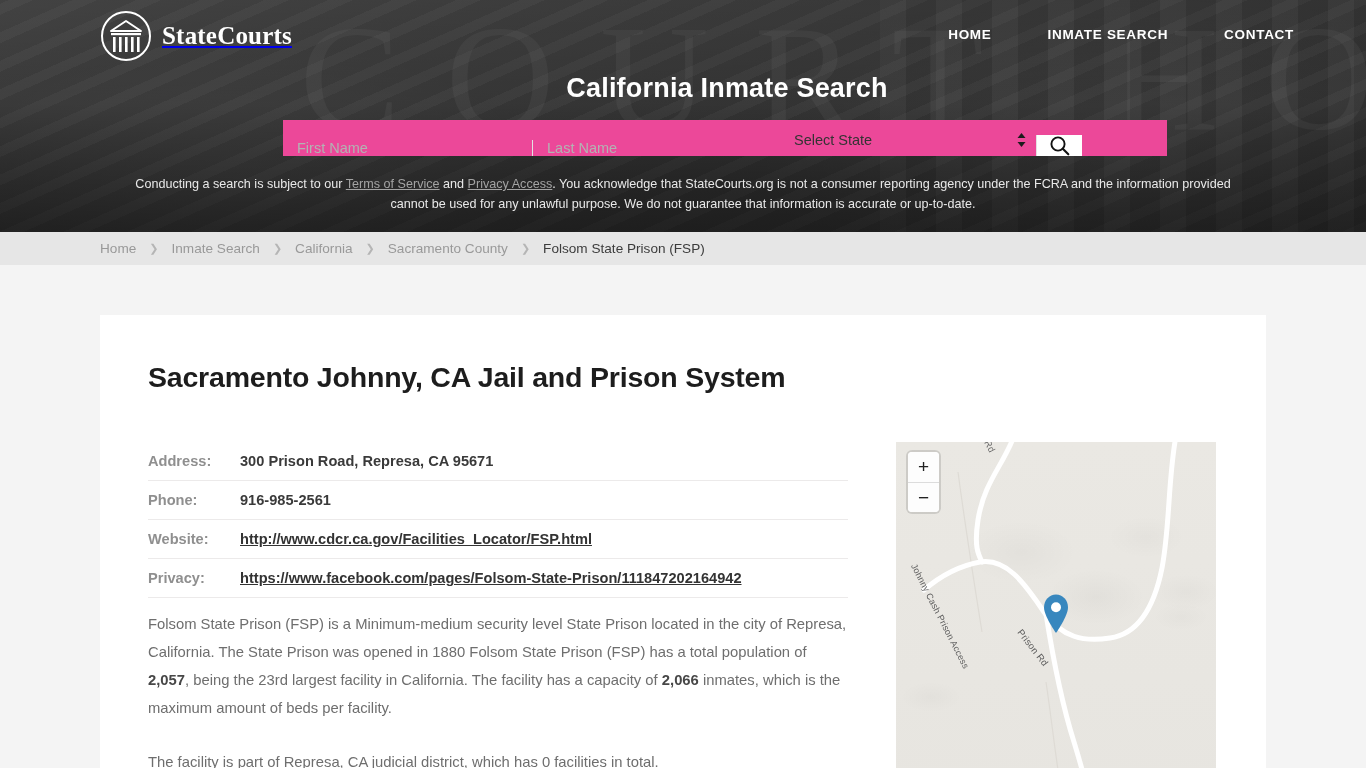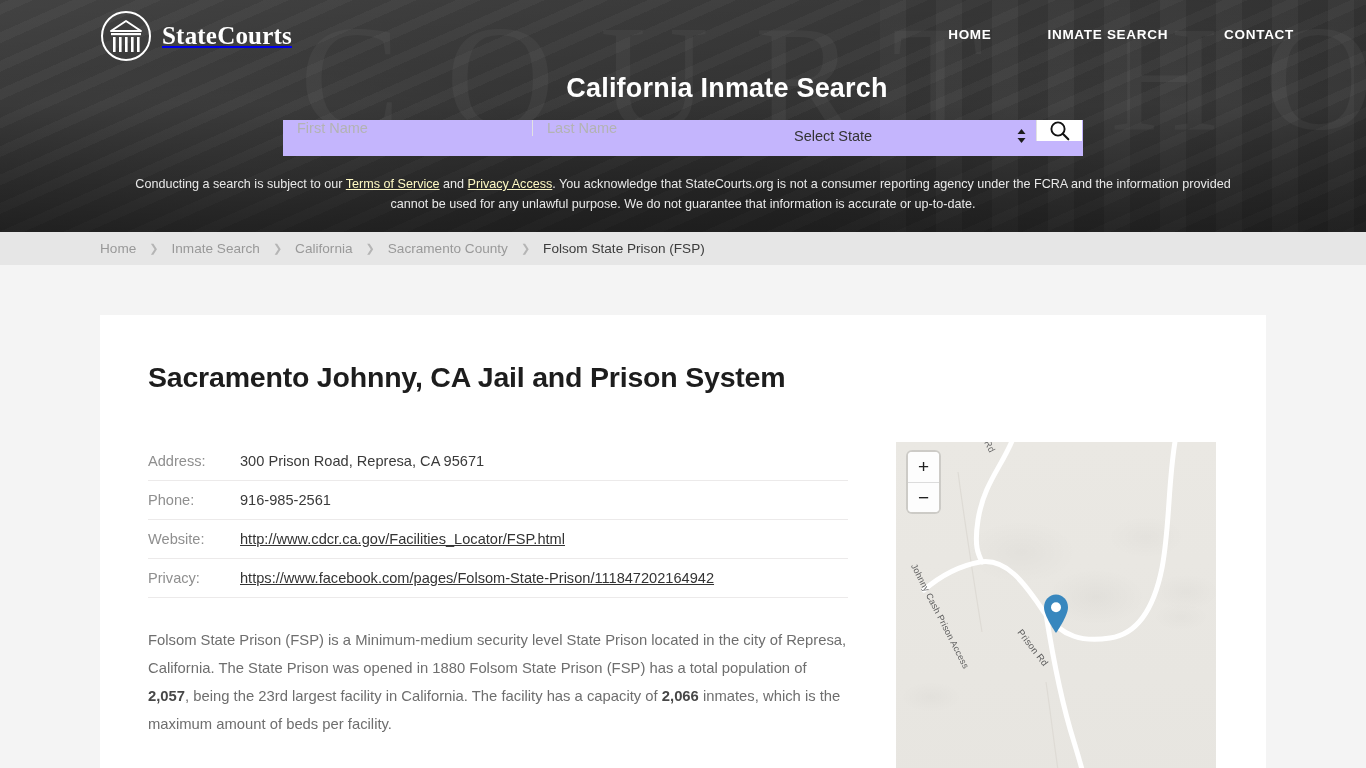"First Name" .search-bar { align-items: flex-start -> flex-end; background: #c4b5fd -> #ec4899; width: 800px -> 884px }
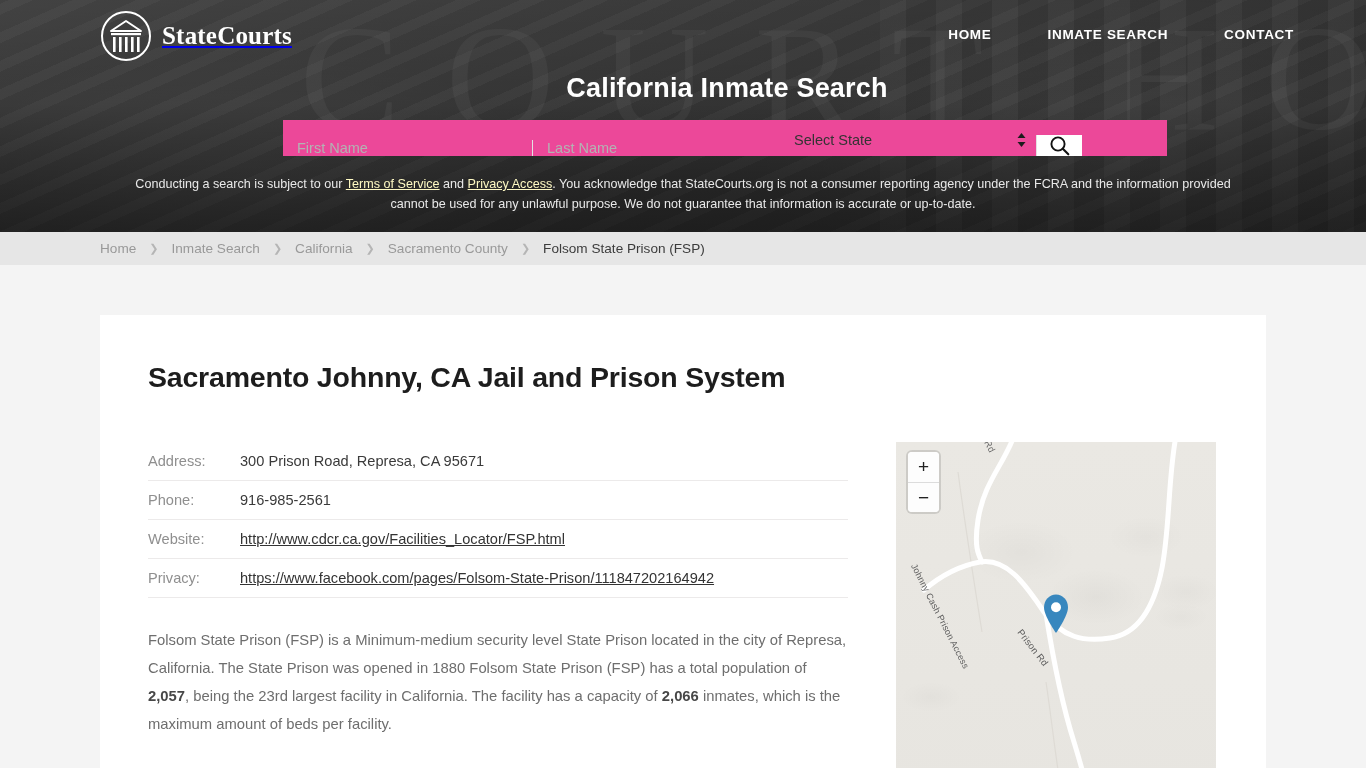"Terms of Service" .disclaimer a { color: #fef9c3 -> #a3a3a3 }
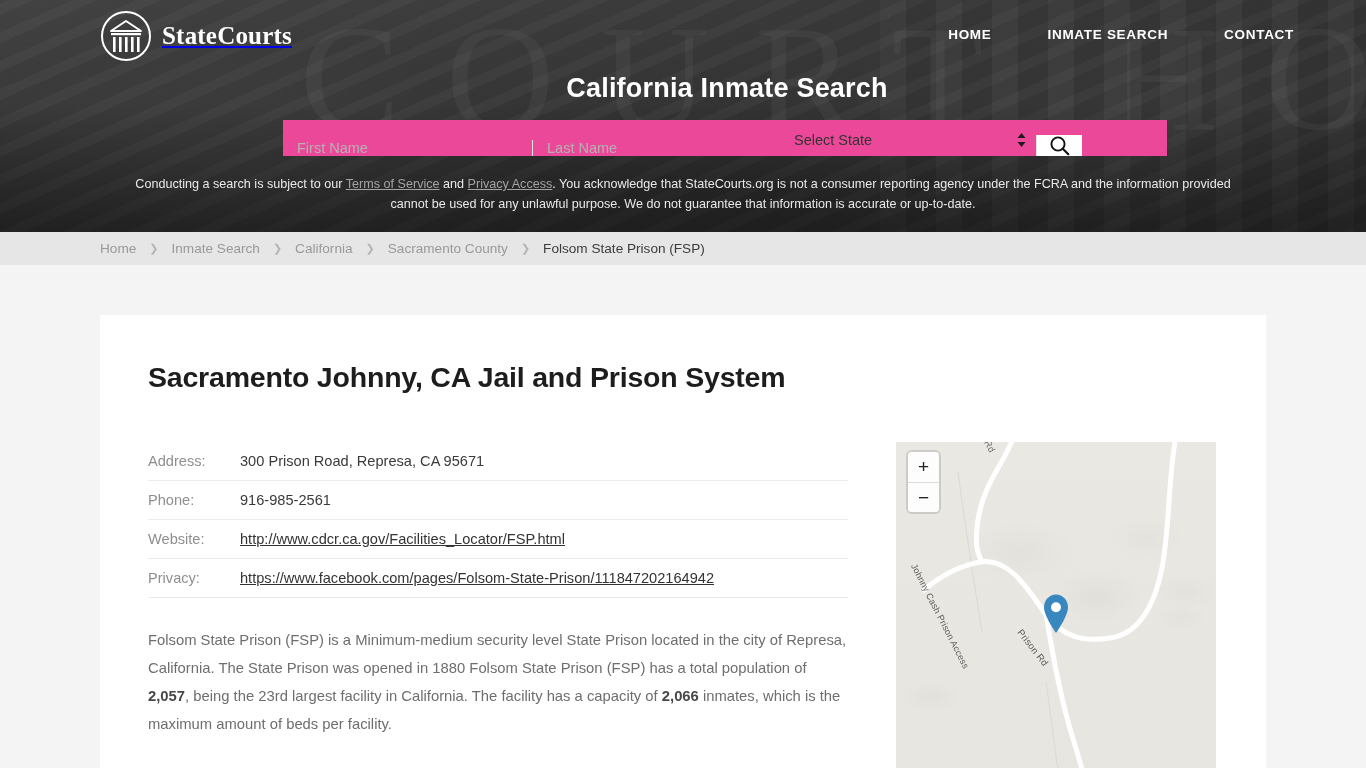"Address:" .info-table tr { font-weight: none -> bold }
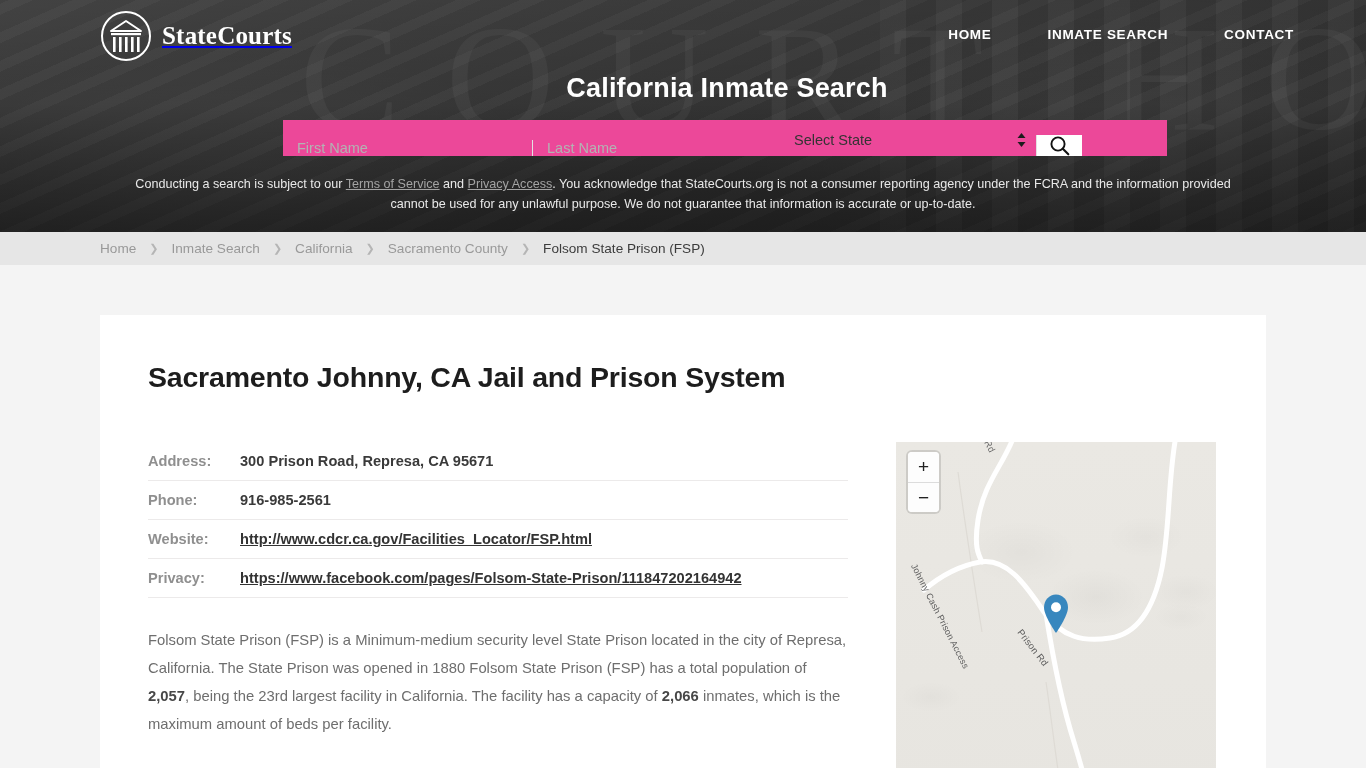"Folsom State Prison (FSP) is" .body-text { margin-top: 28px -> 12px }
